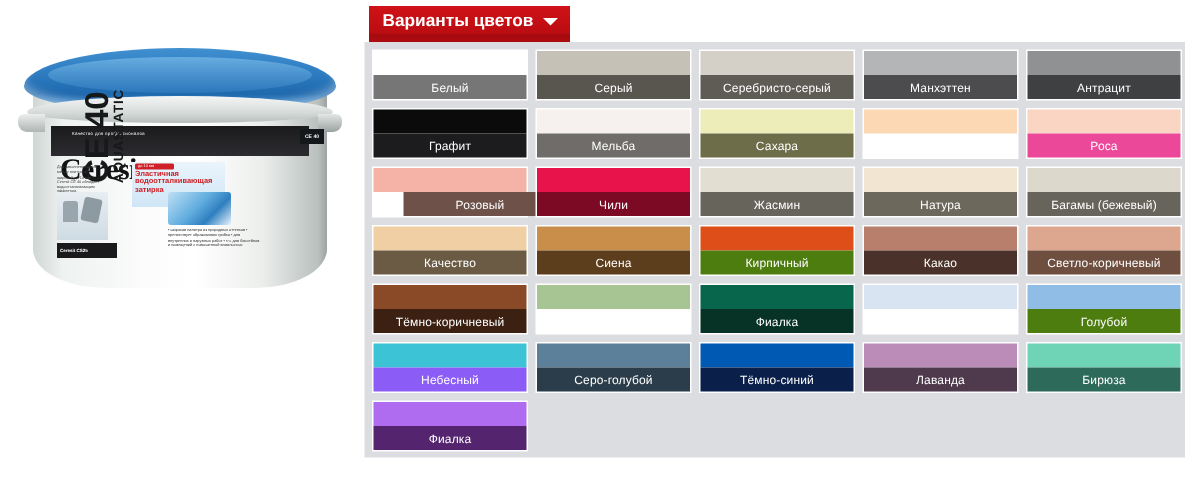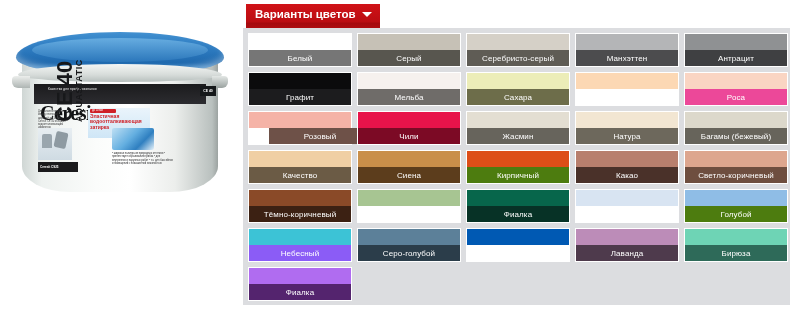"Тёмно-синий" div.bar { html: none -> <div>Тёмно-синий</div> }
